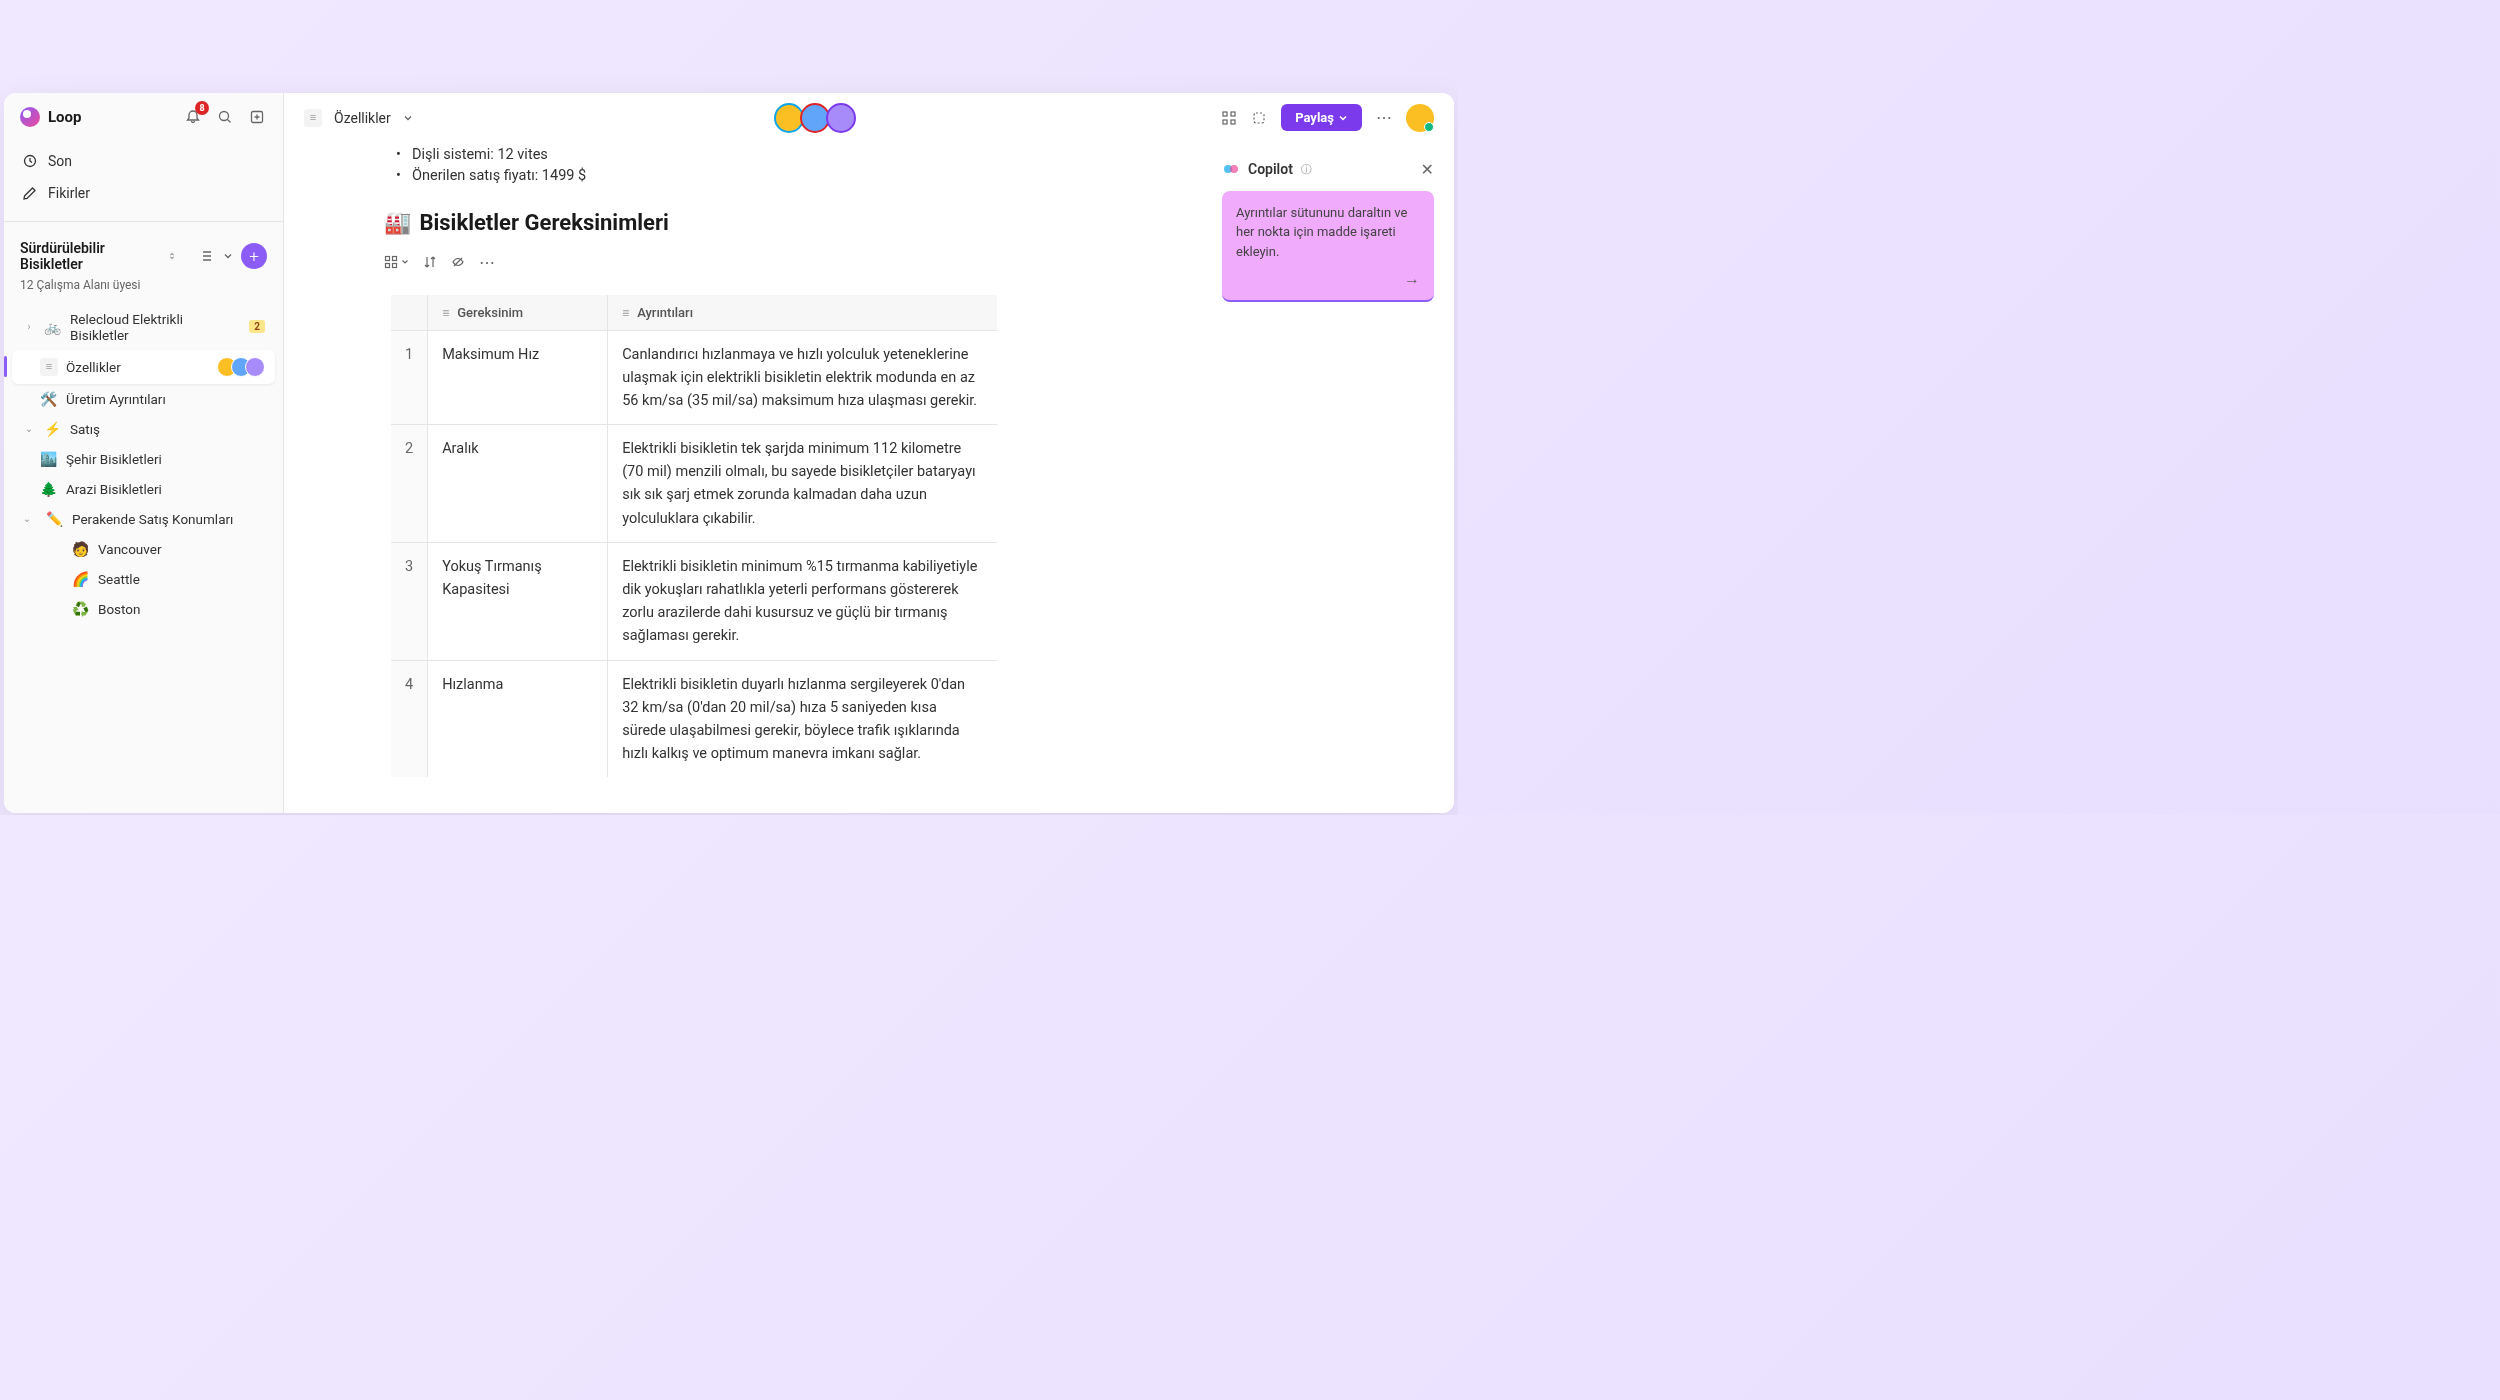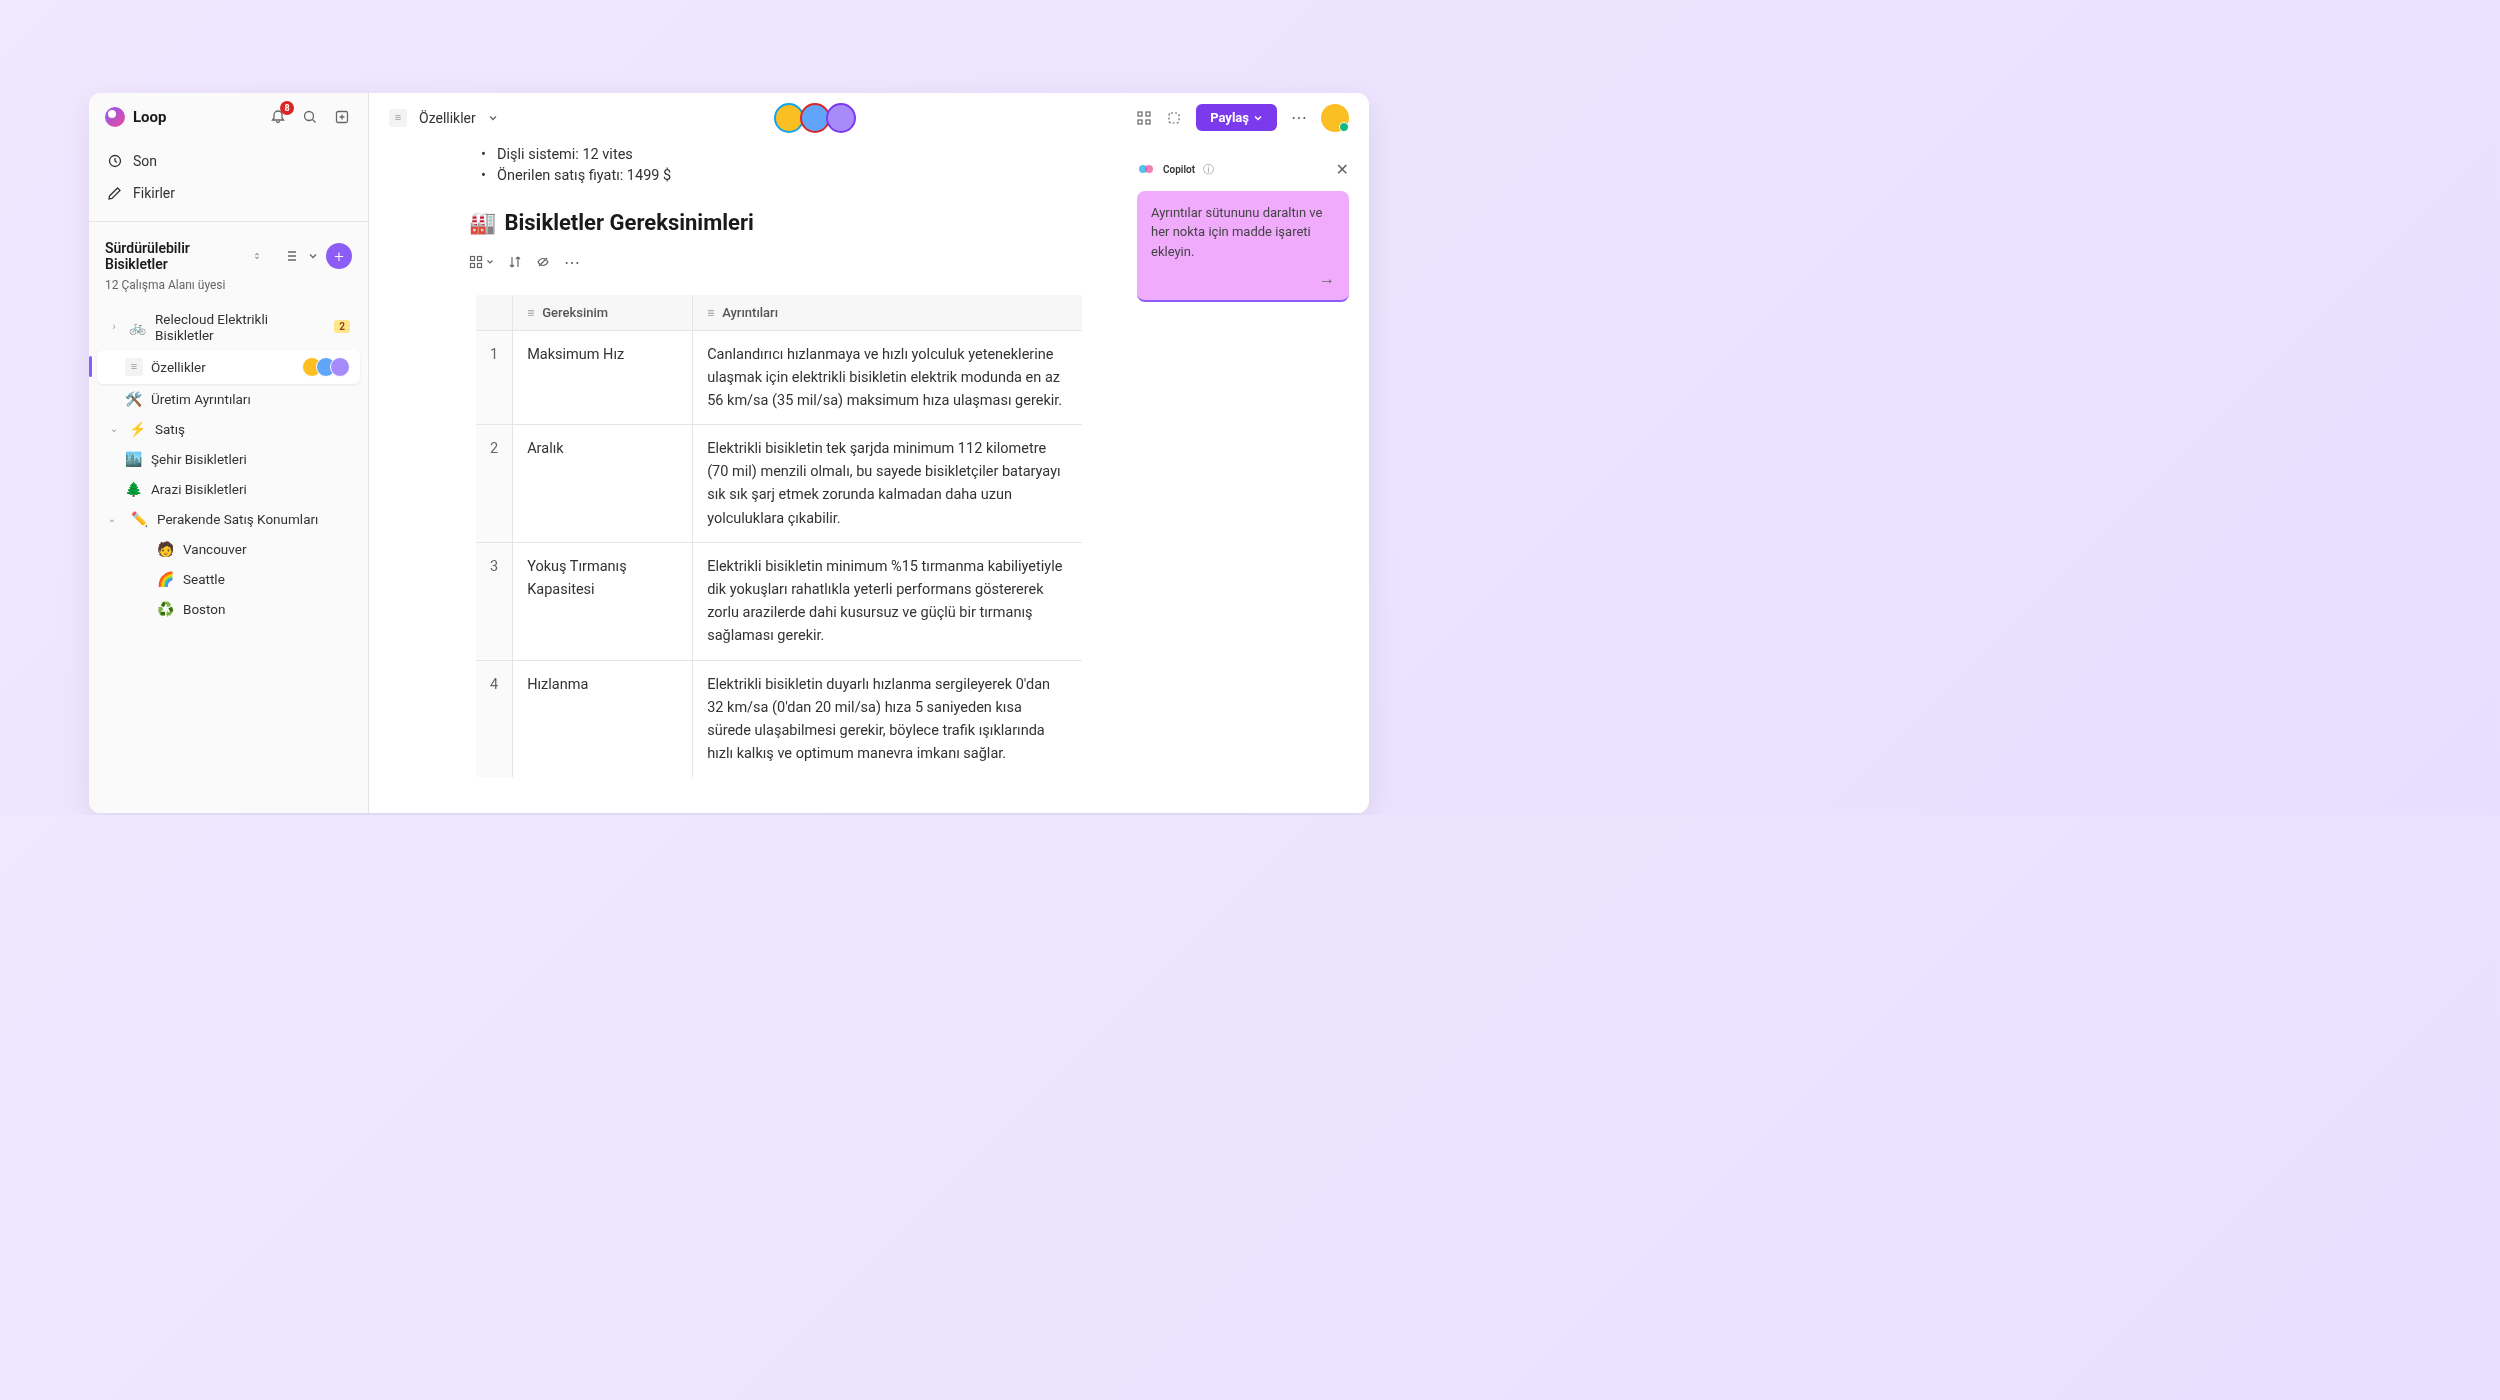"Loop" .app { width: 1280px -> 1450px }
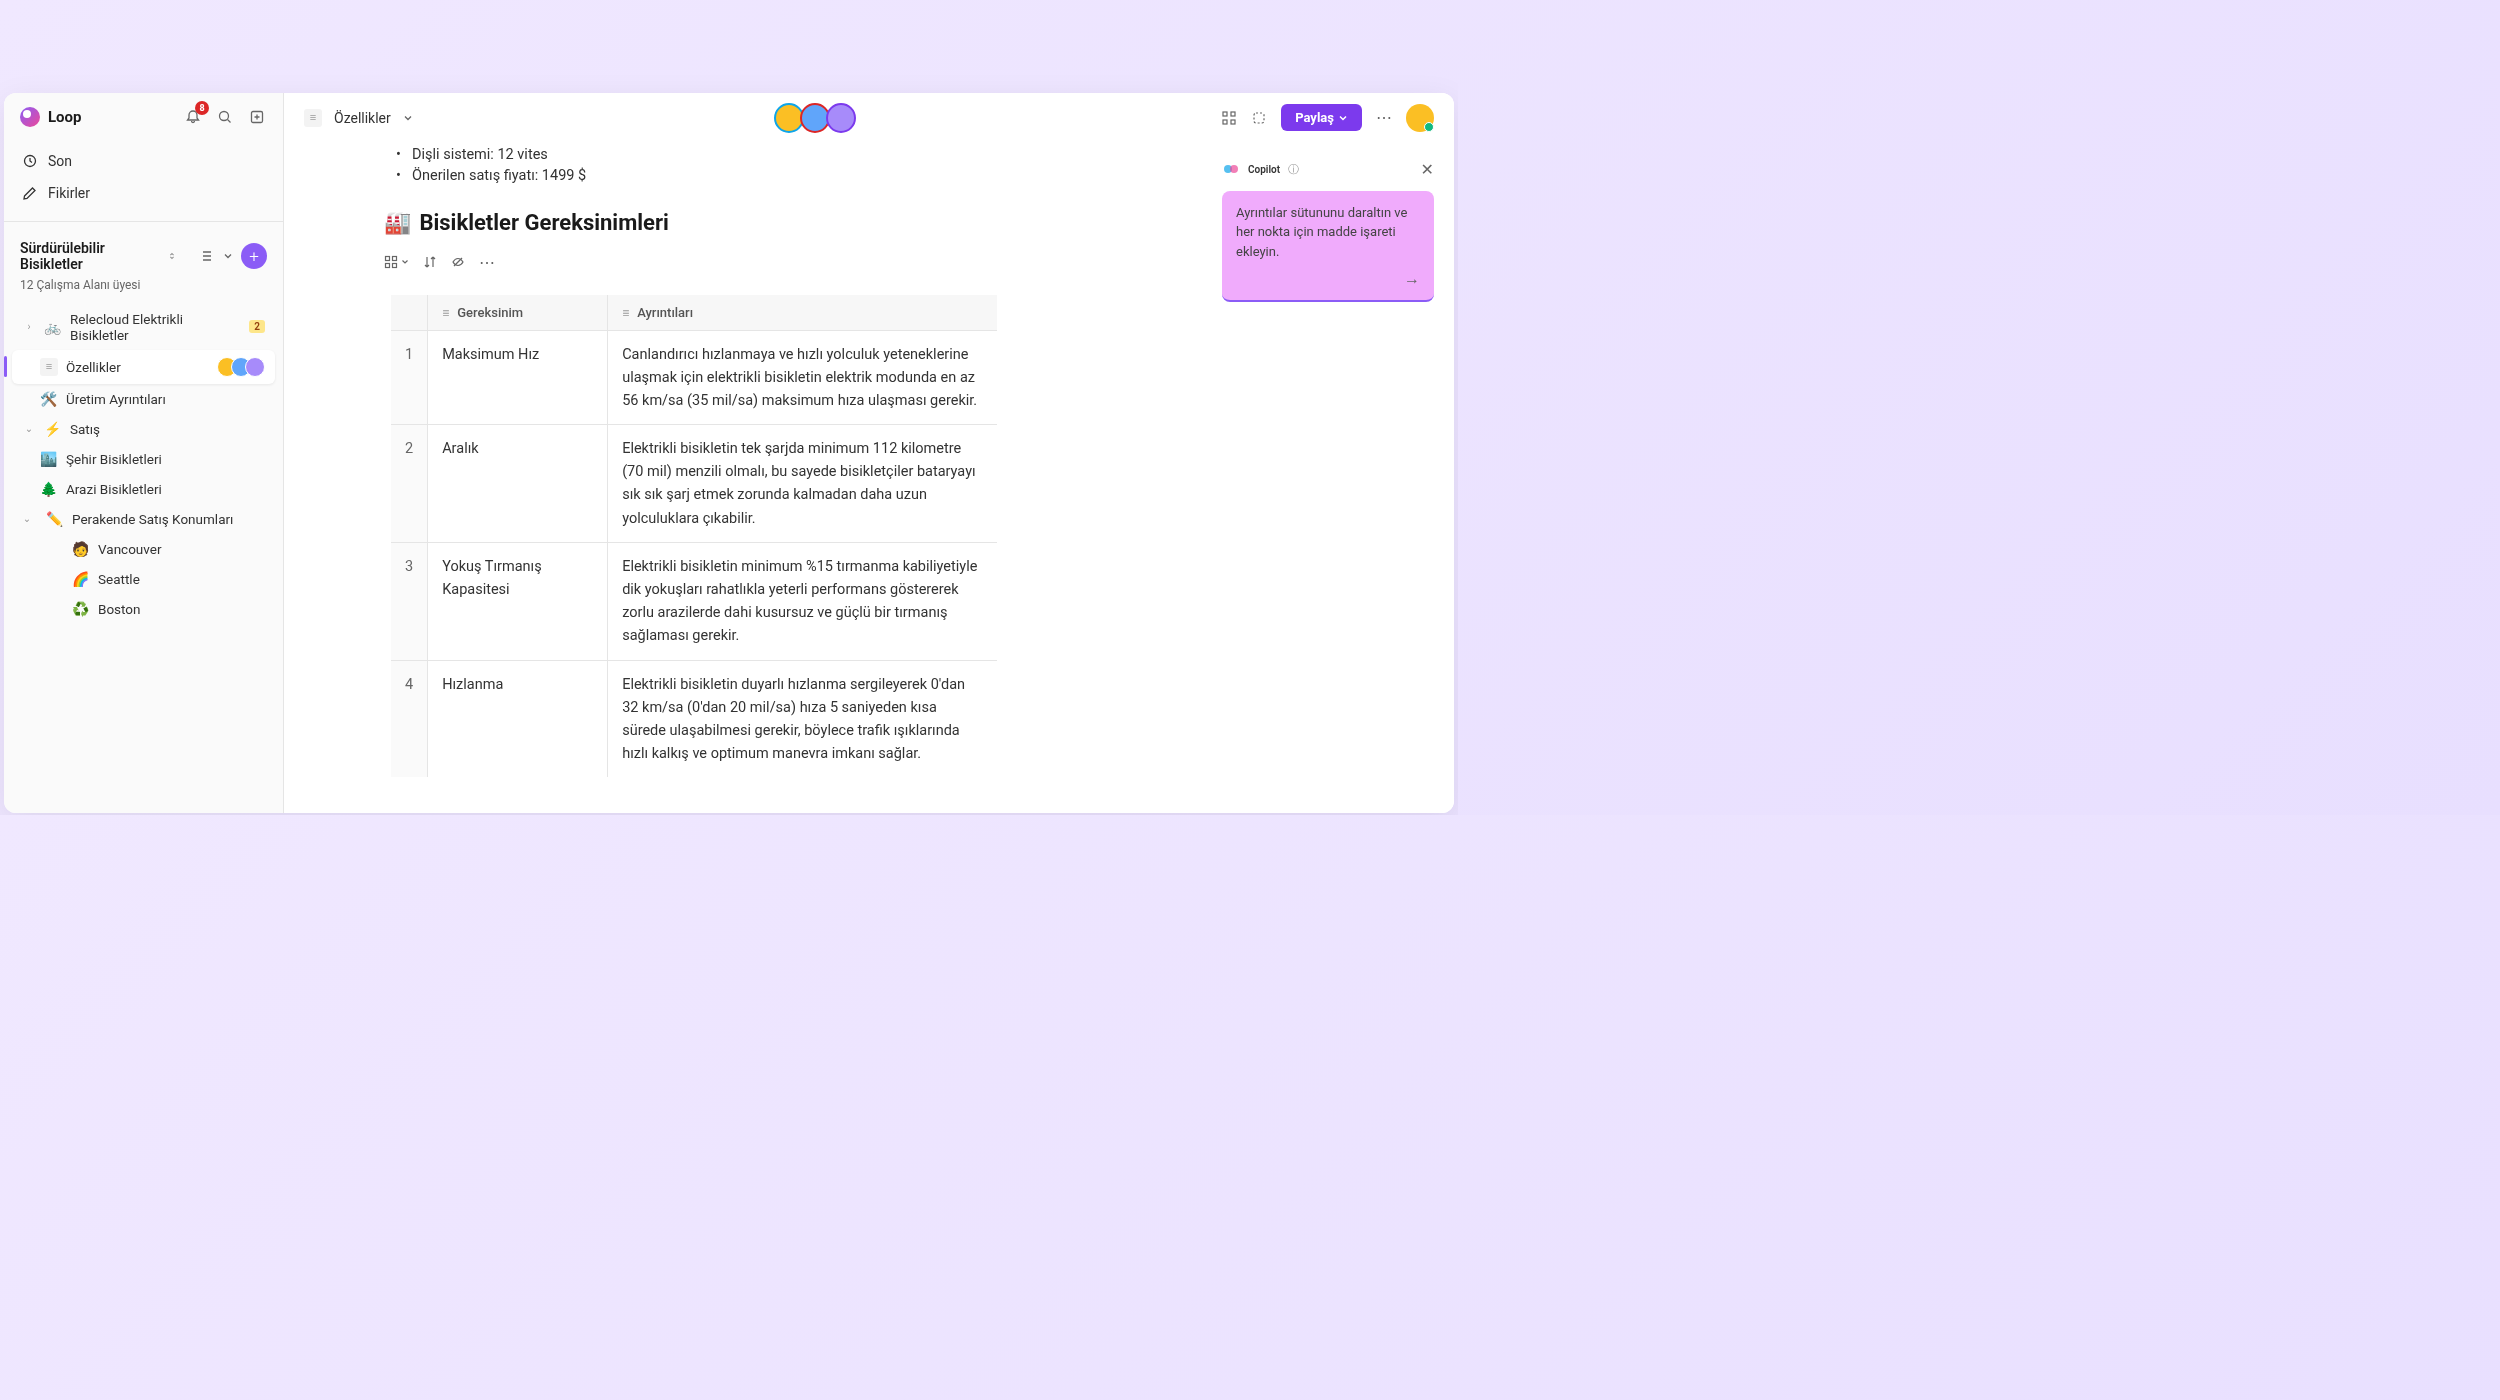"Copilot" .cp-title { font-size: 10px -> 14px }
